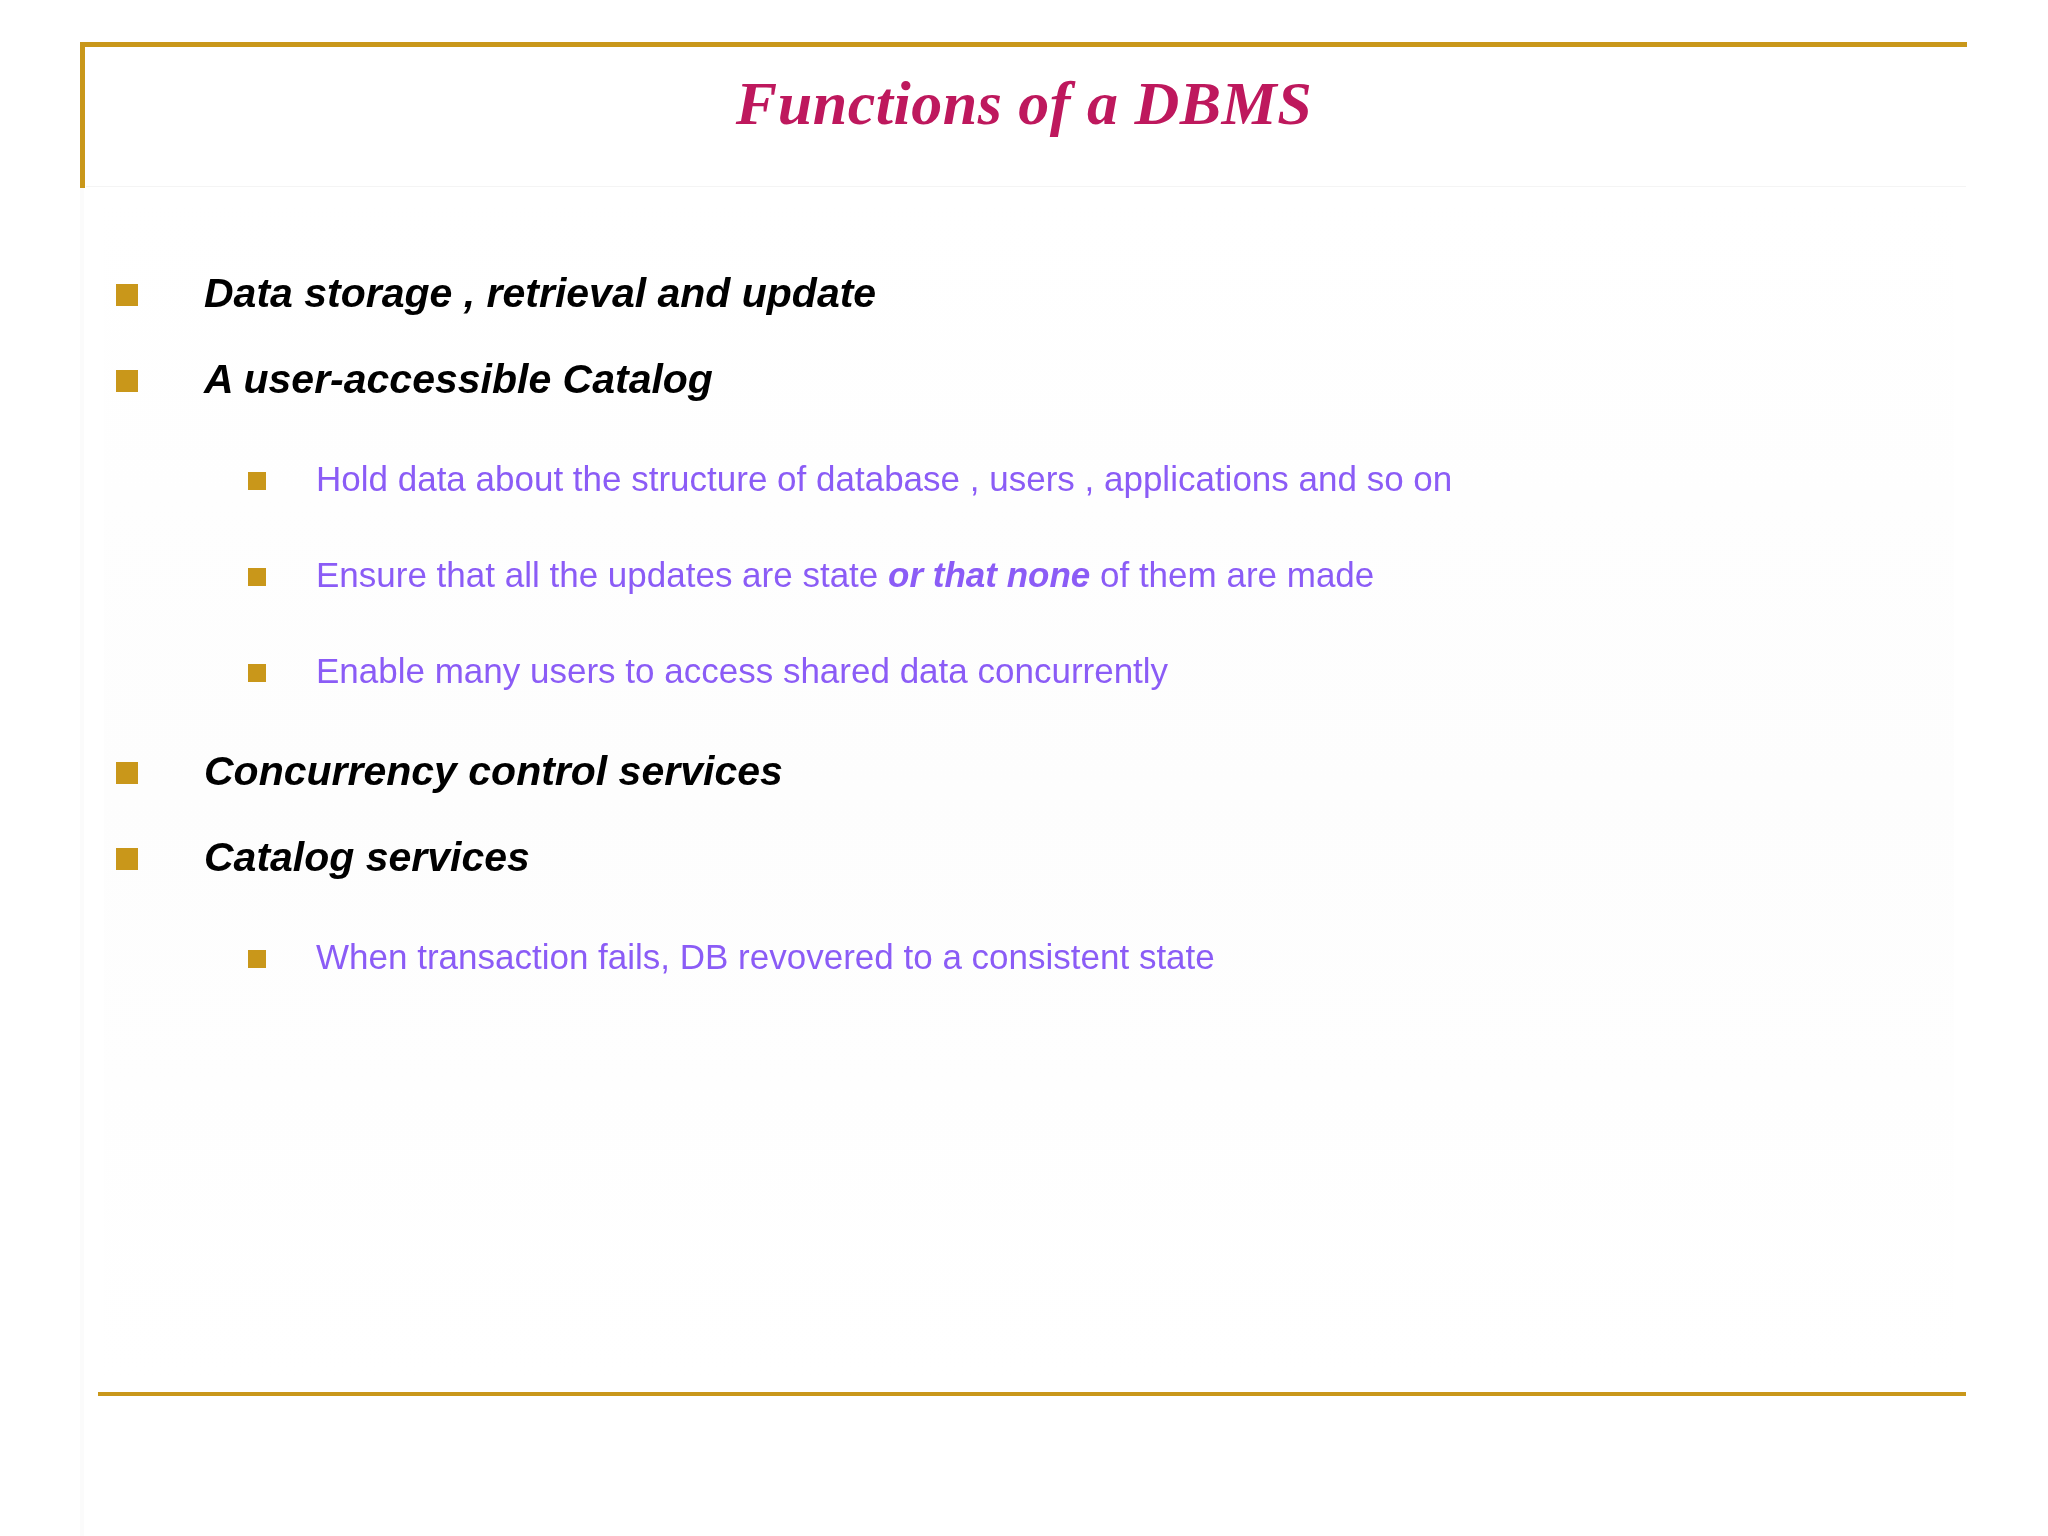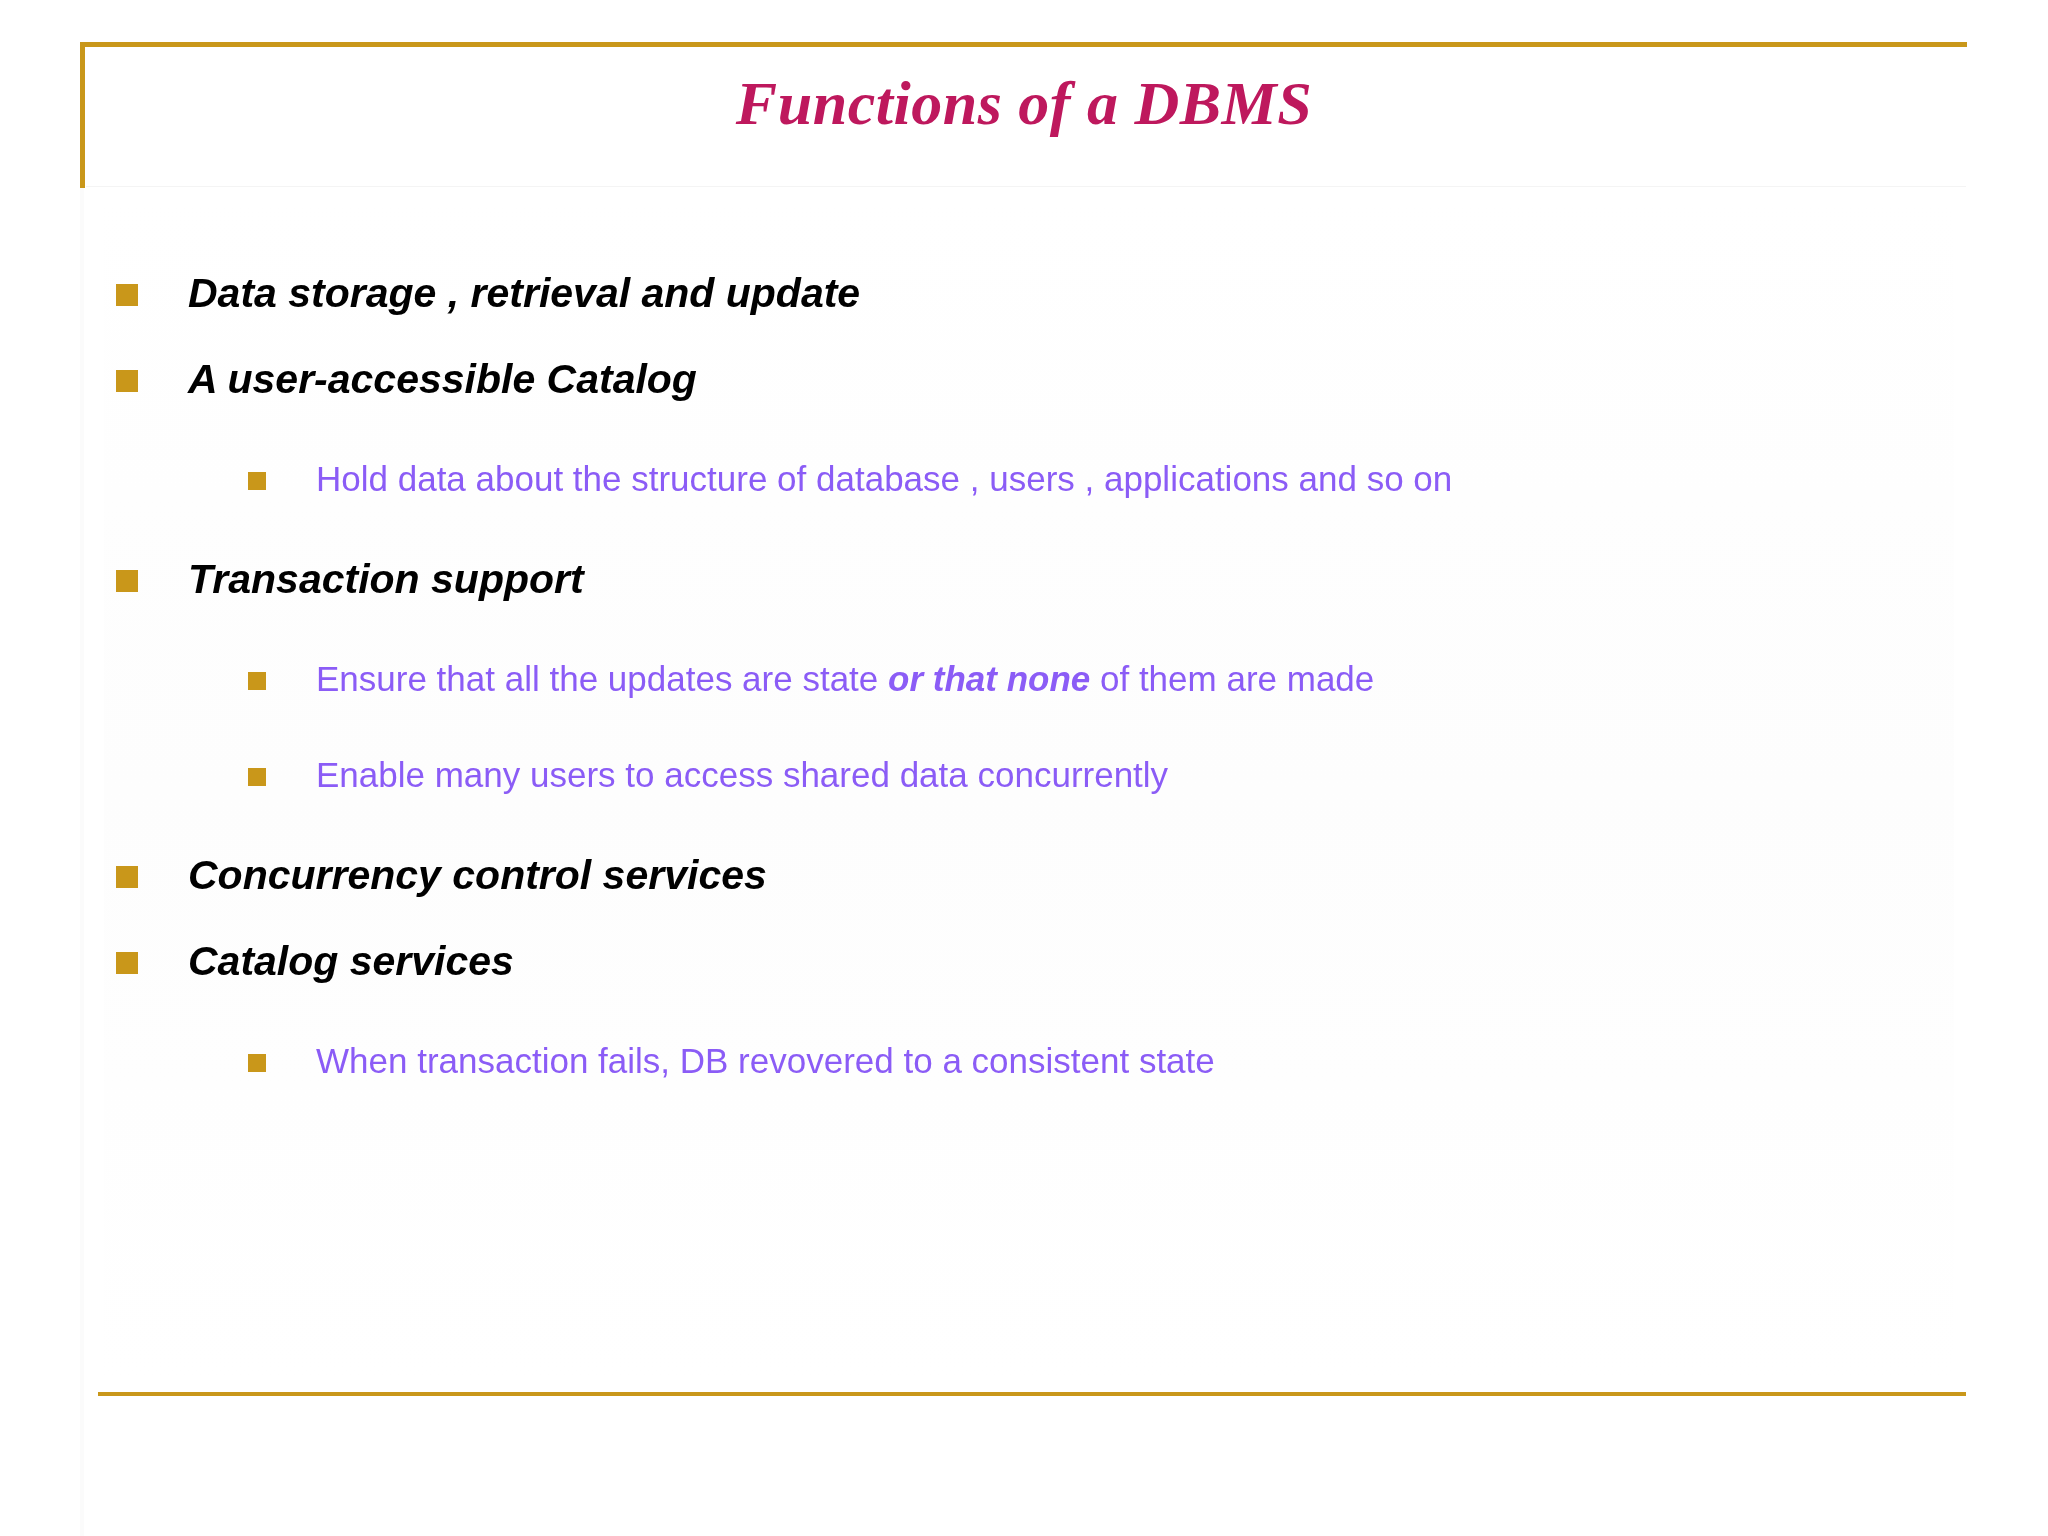"Data storage , retrieval and" .lvl1 { gap: none -> 16px }
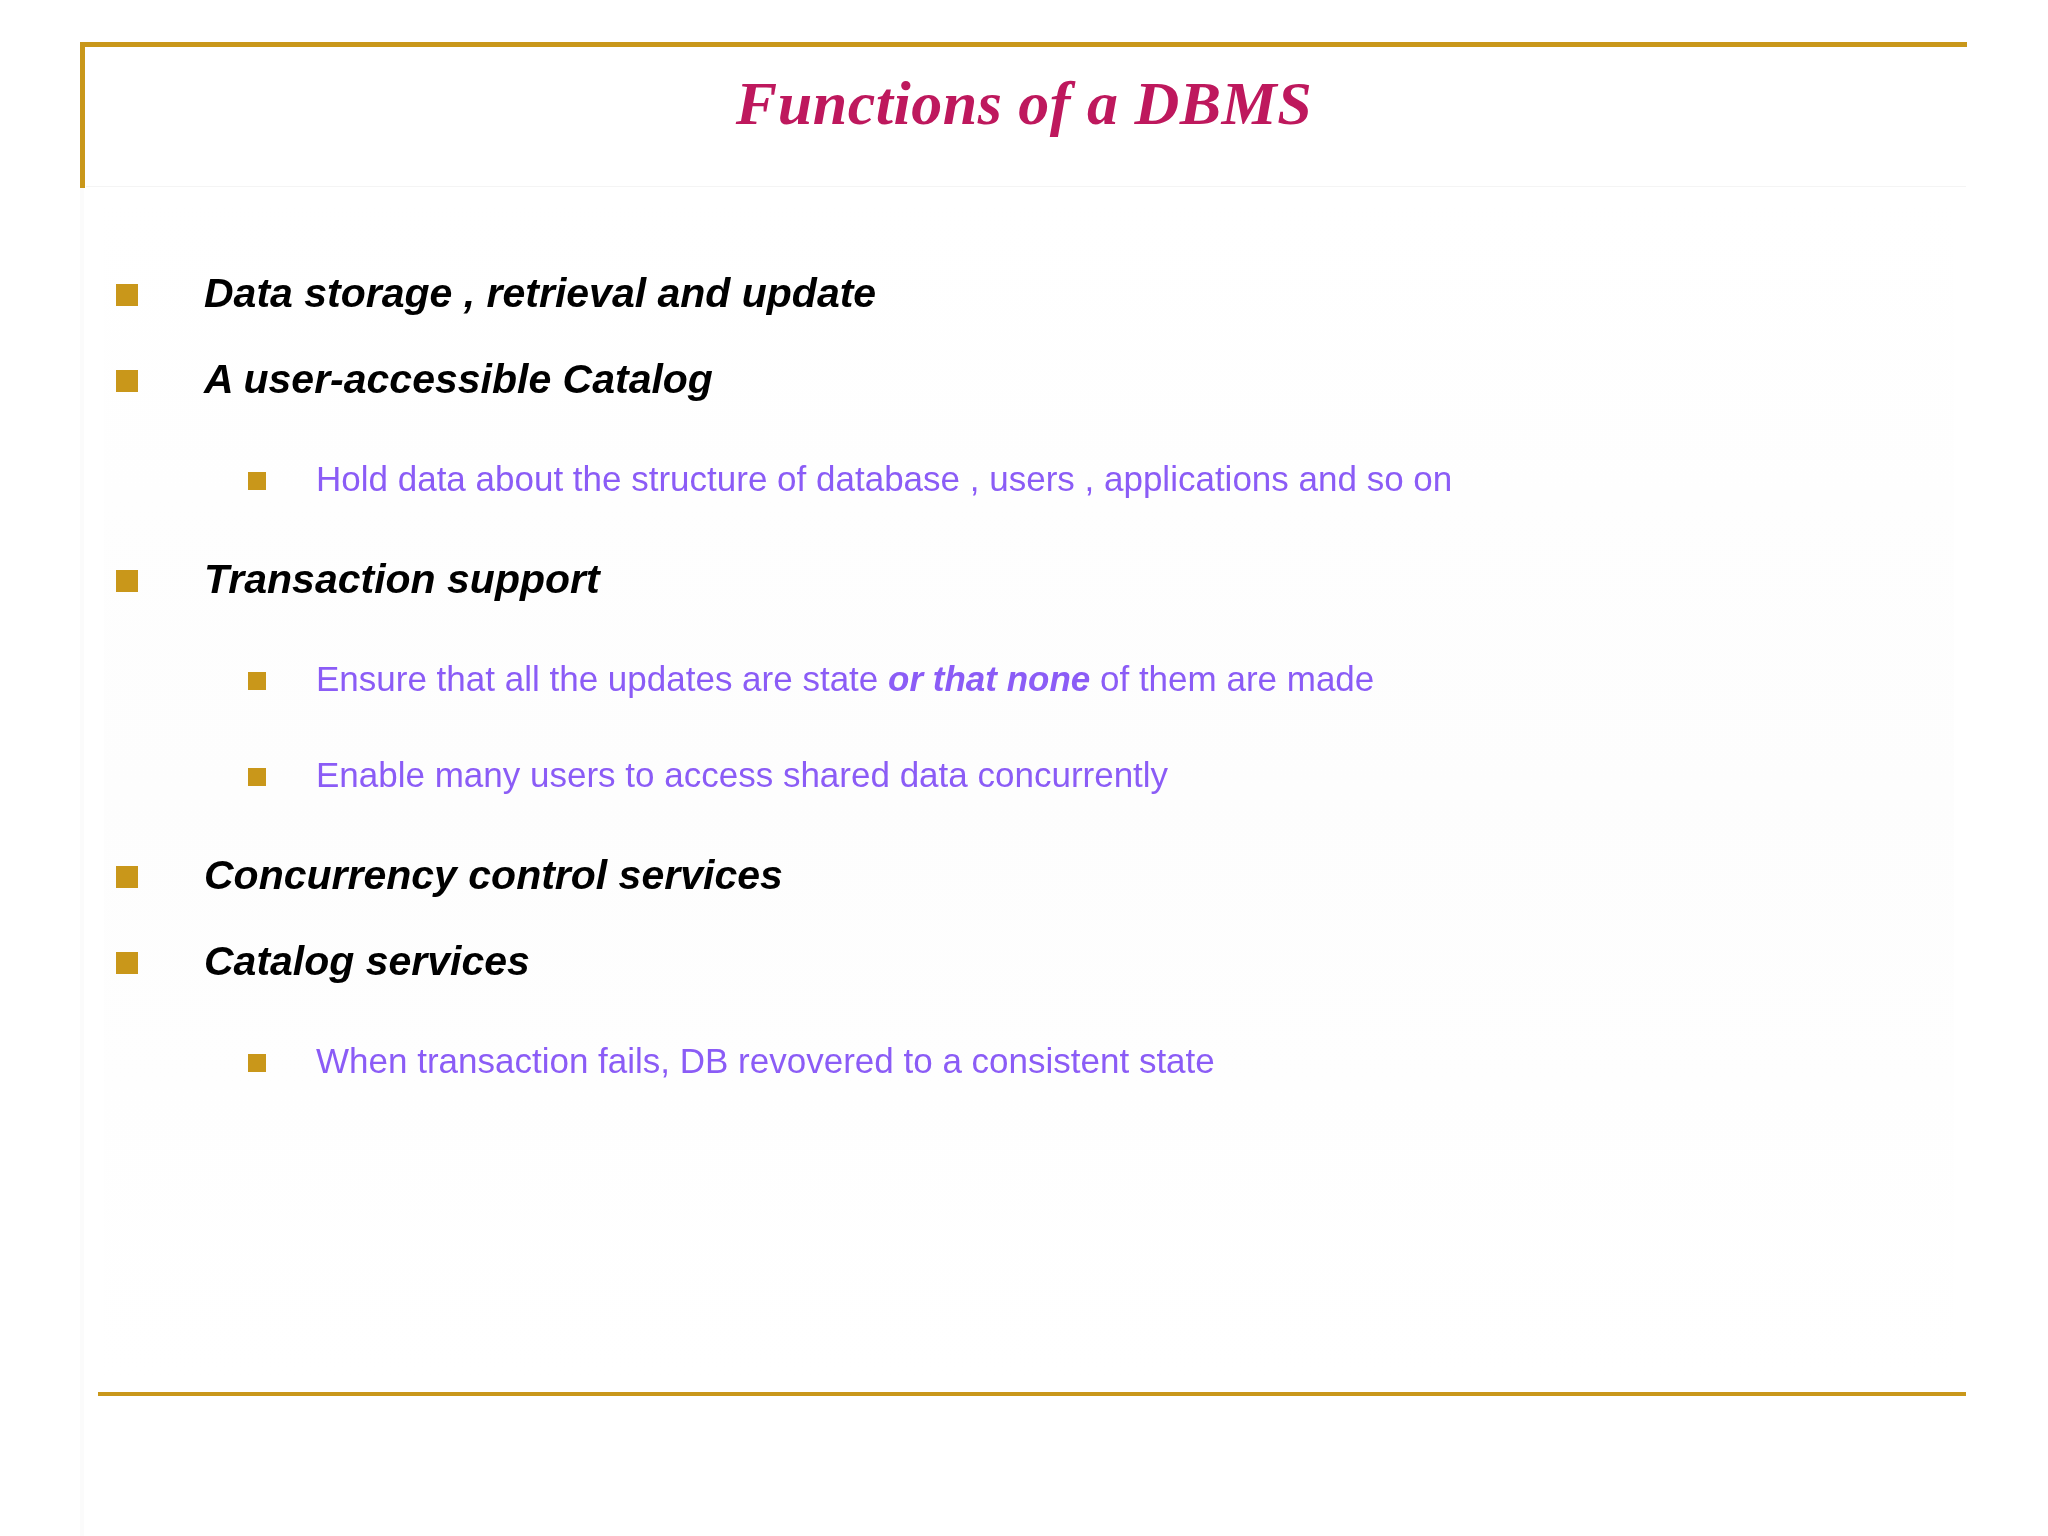"Transaction support" div.bullet-row { html: <div> <span></span> <span>Transaction support</span> </div> -> none }
